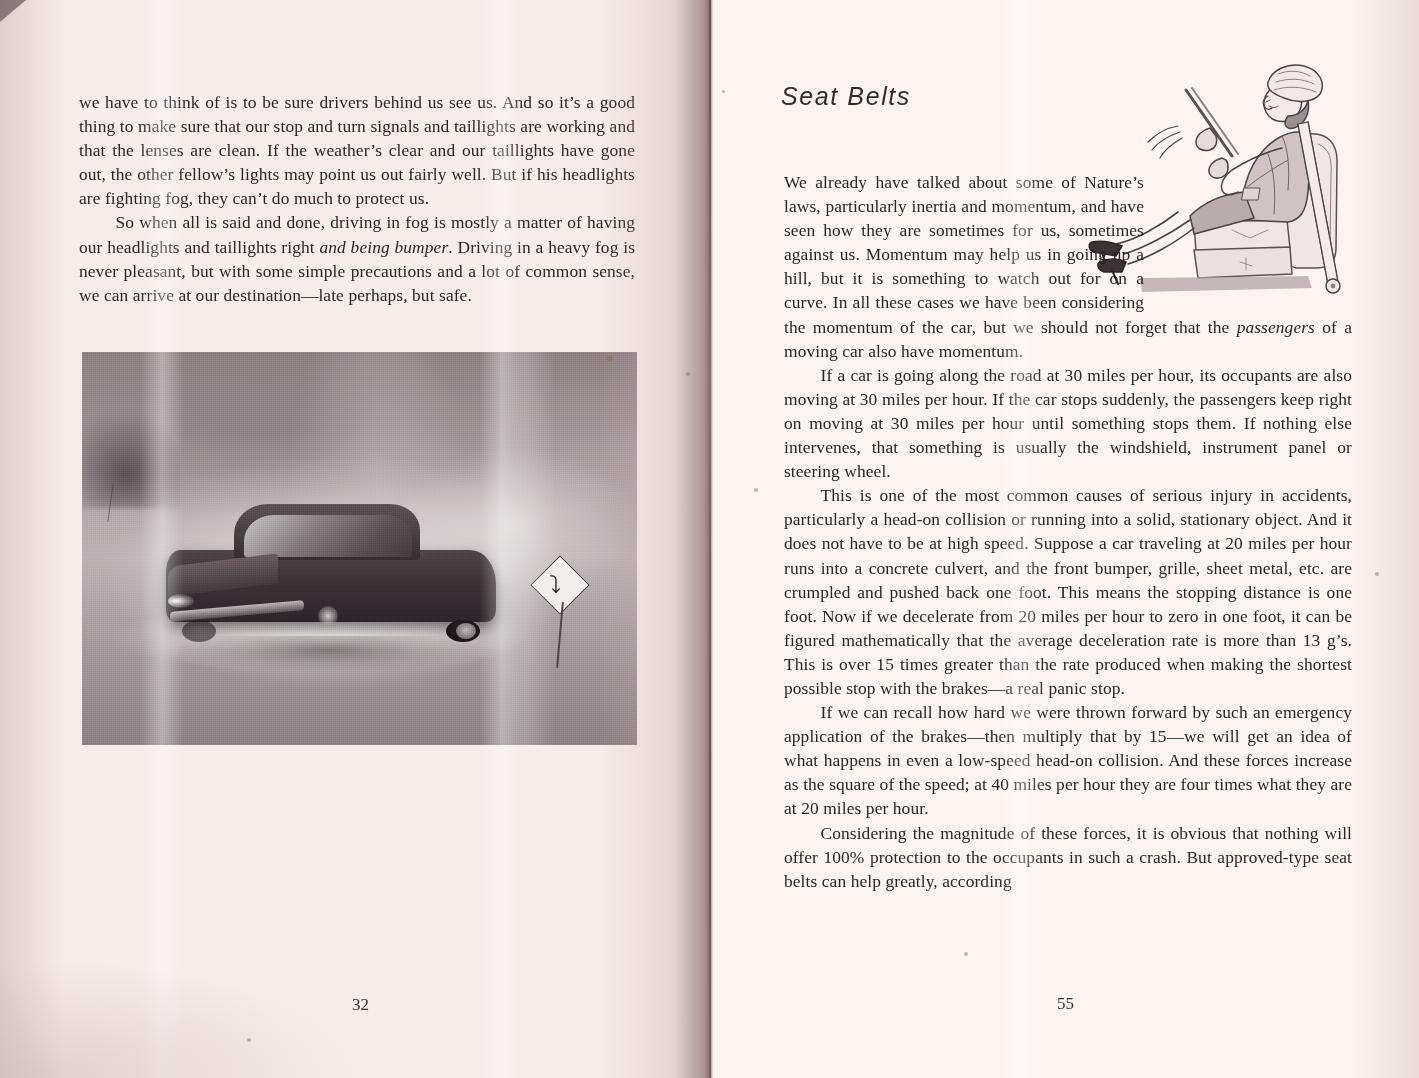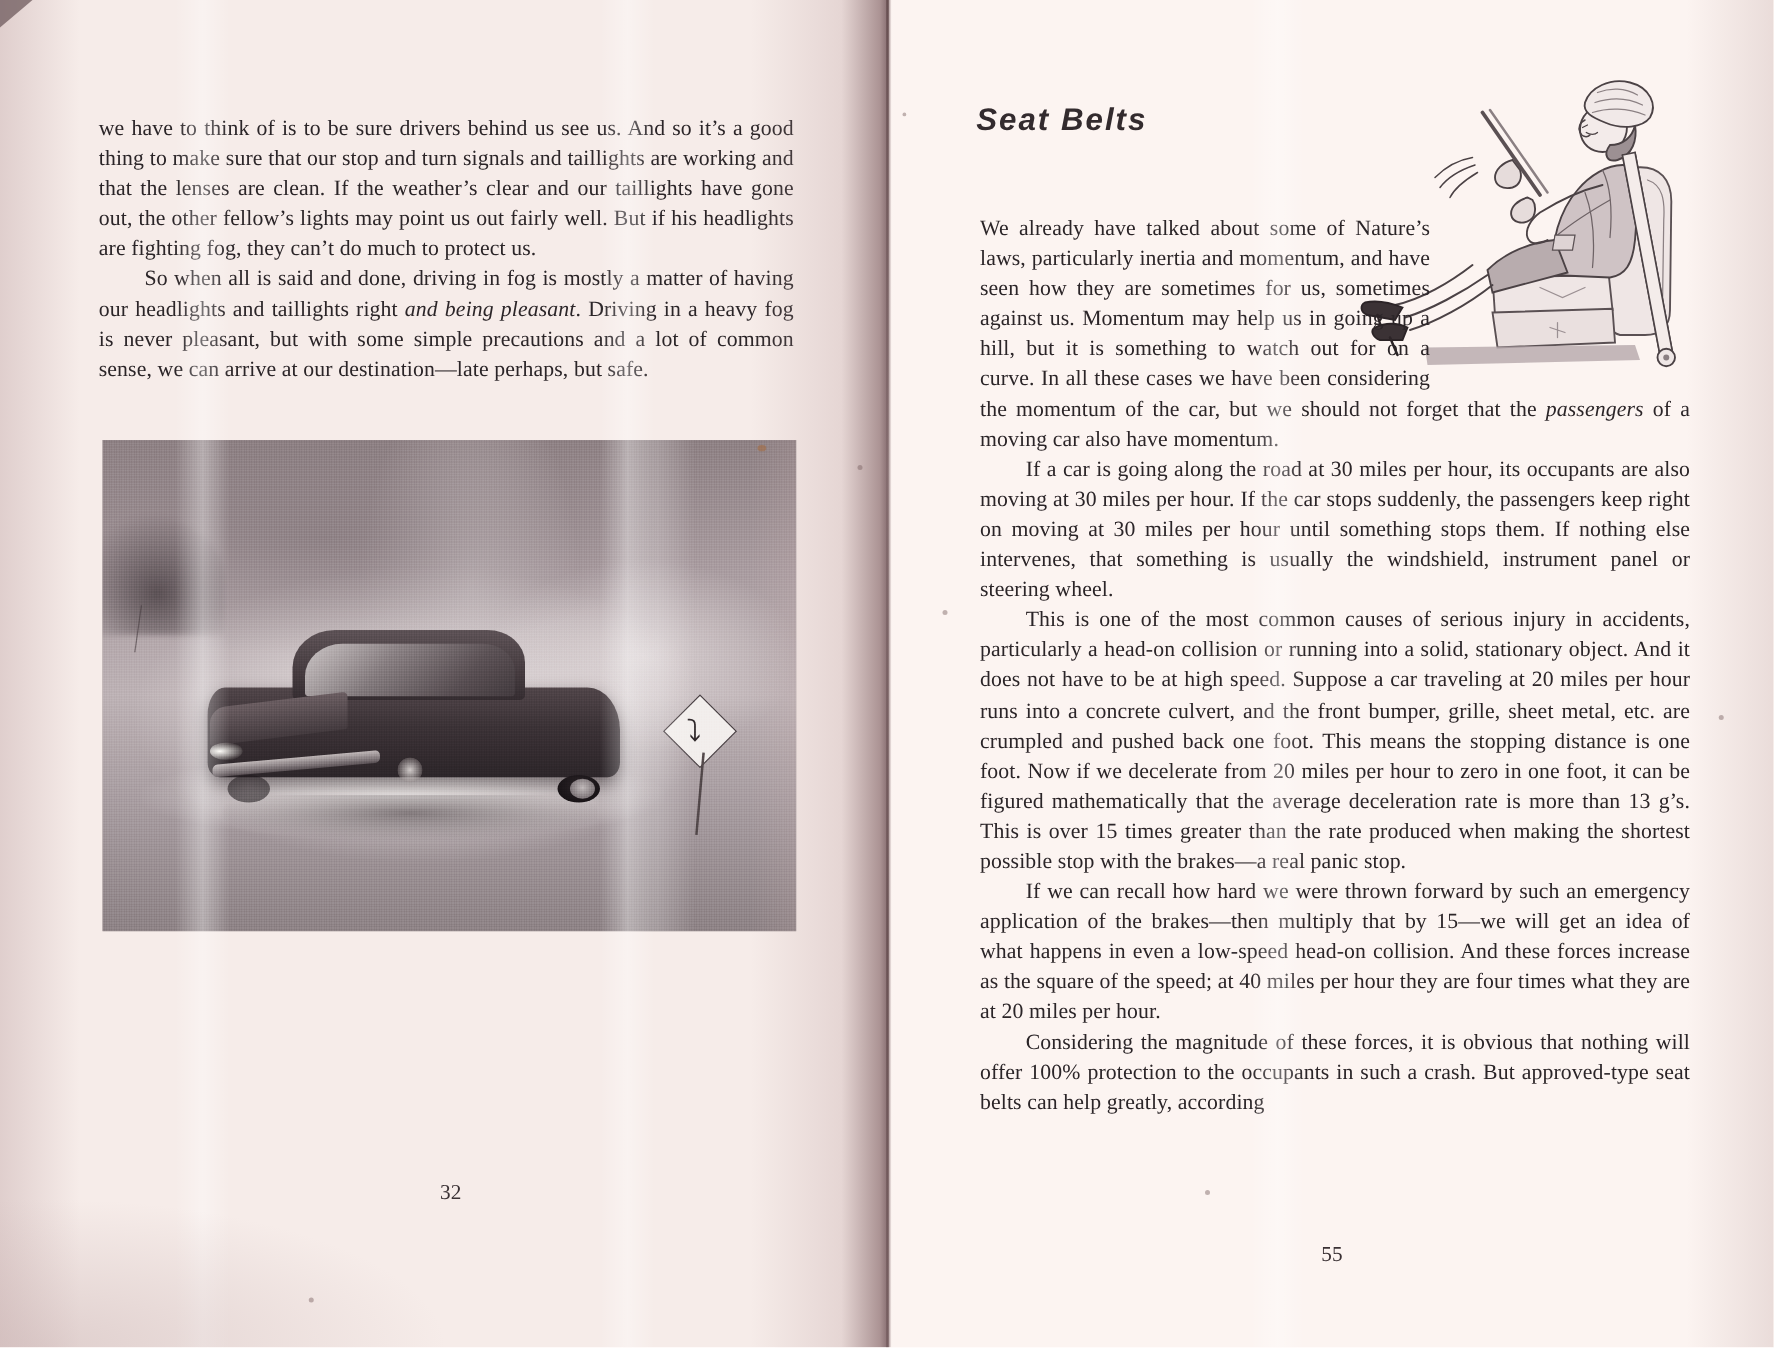"Seat Belts" #right-head { font-weight: bold -> normal }
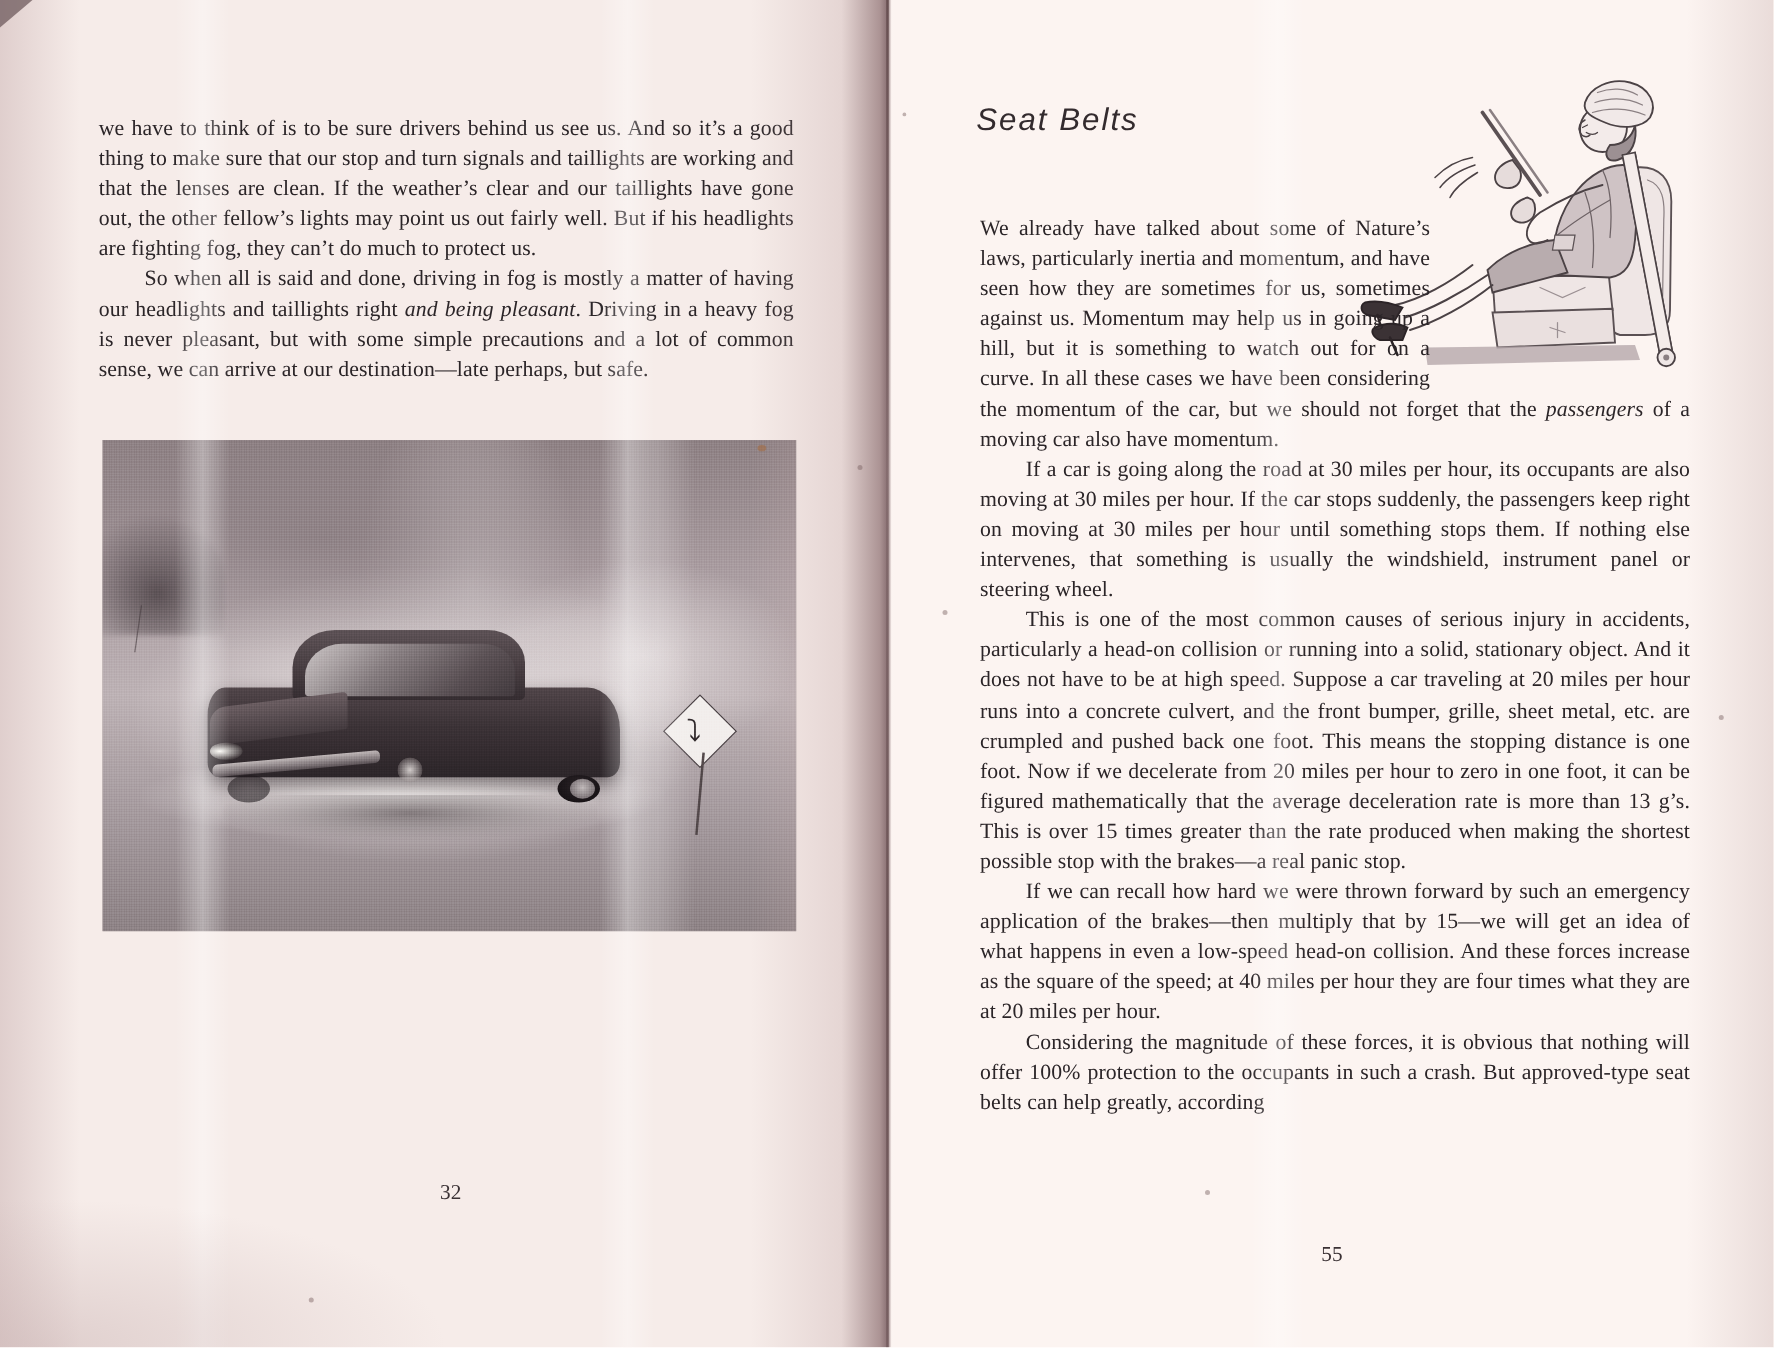"and being pleasant" i { text: pleasant -> bumper }
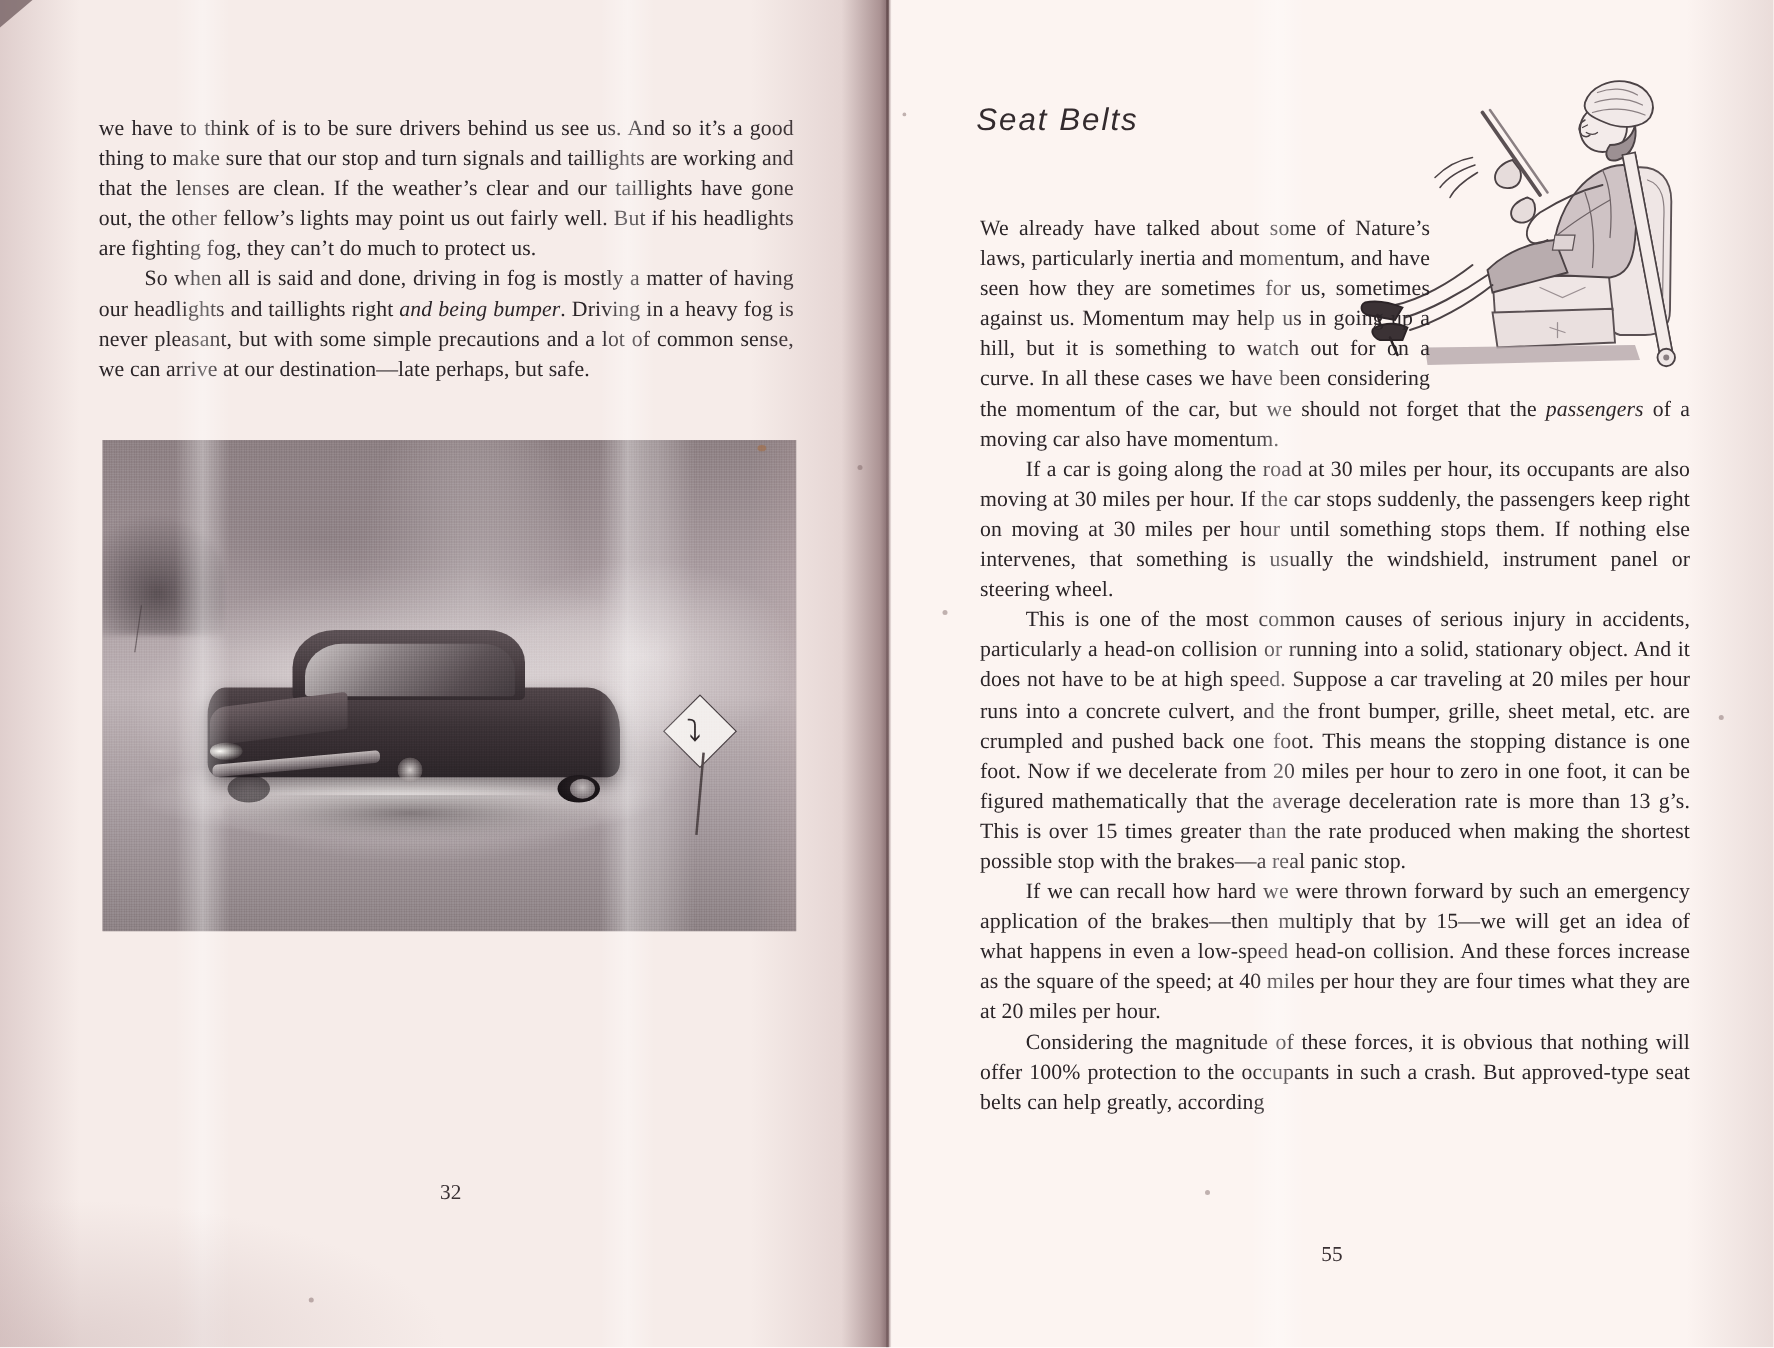"32" #folio-left { top: 944px -> 995px }
